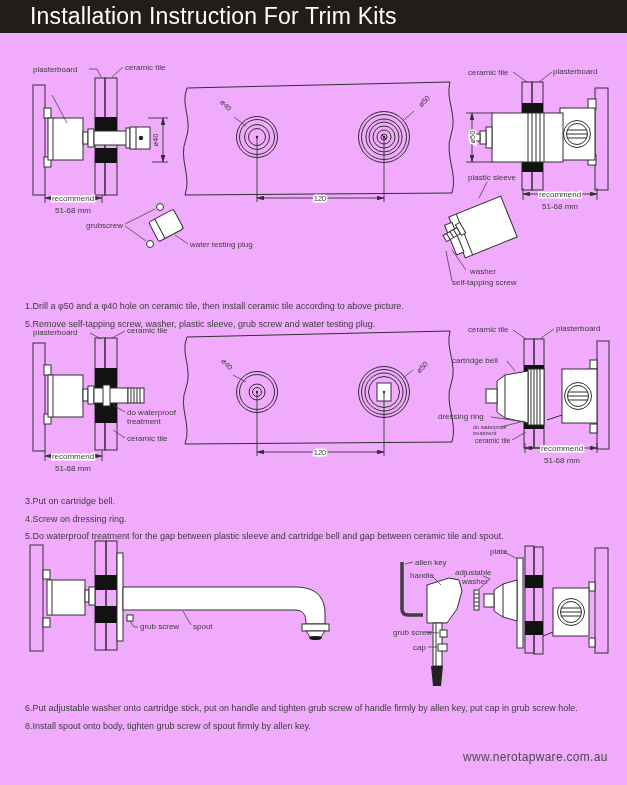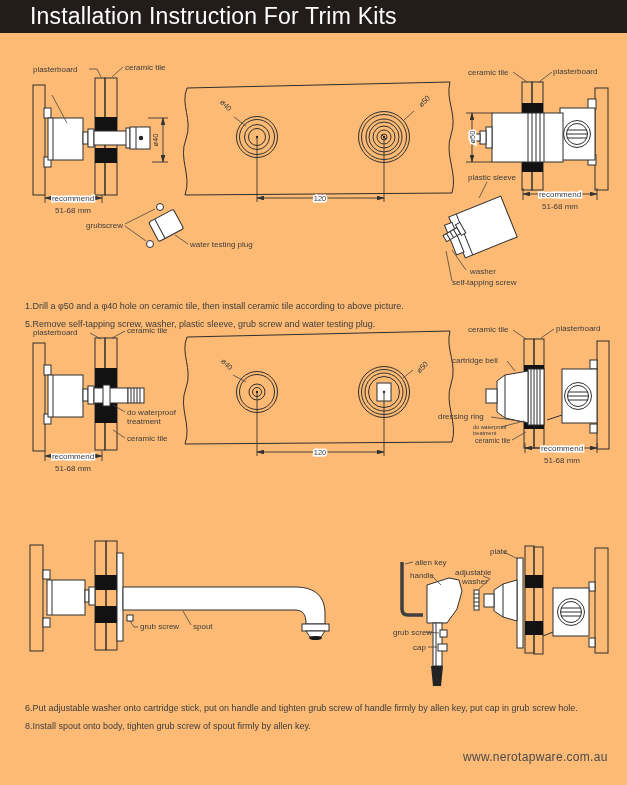"Installation Instruction For Trim Kits" #page { background: #fdba74 -> #f0abfc }
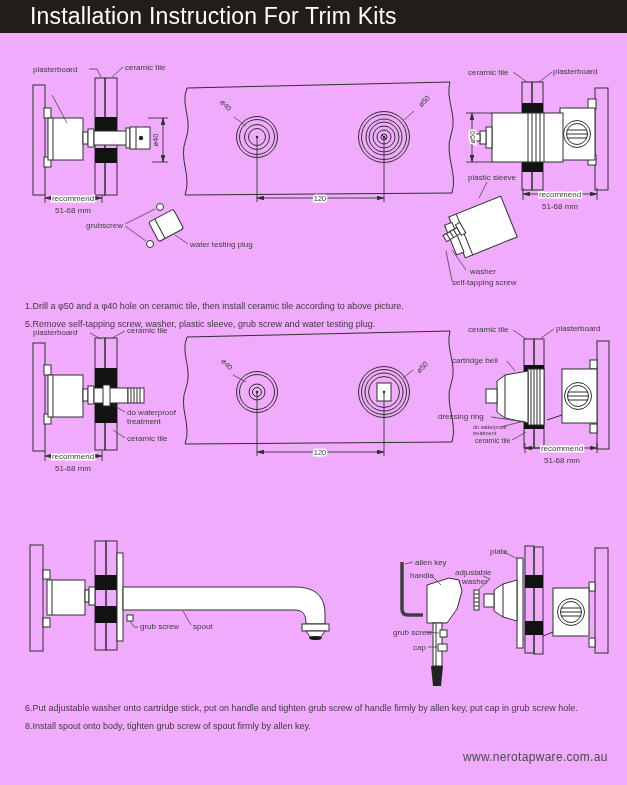"3.Put on cartridge bell." div.instr { html: none -> <div> <p>3.Put on cartridge bell.</p> <p>4.Screw on dressing ring.</p> <p>5.Do waterproof treatment for the gap between plastic sleeve and cartridge bell and gap between ceramic tile and spout.</p> </div> }
